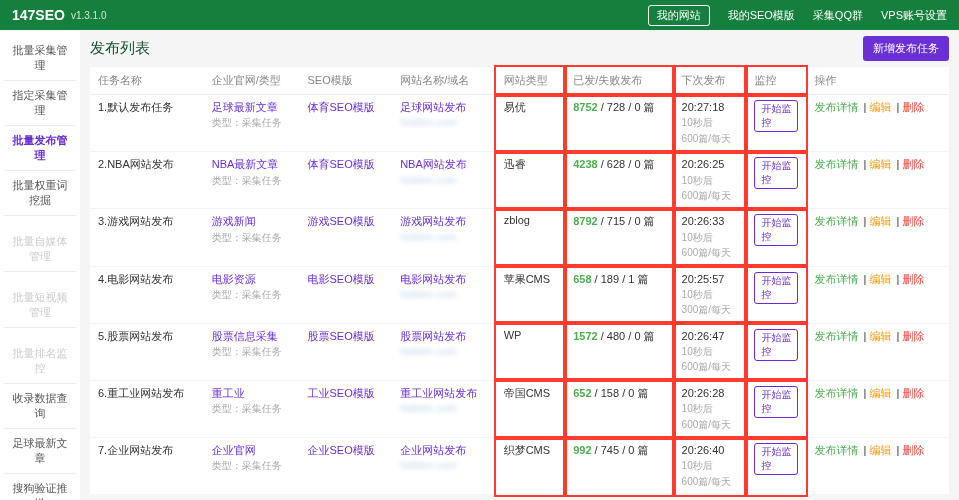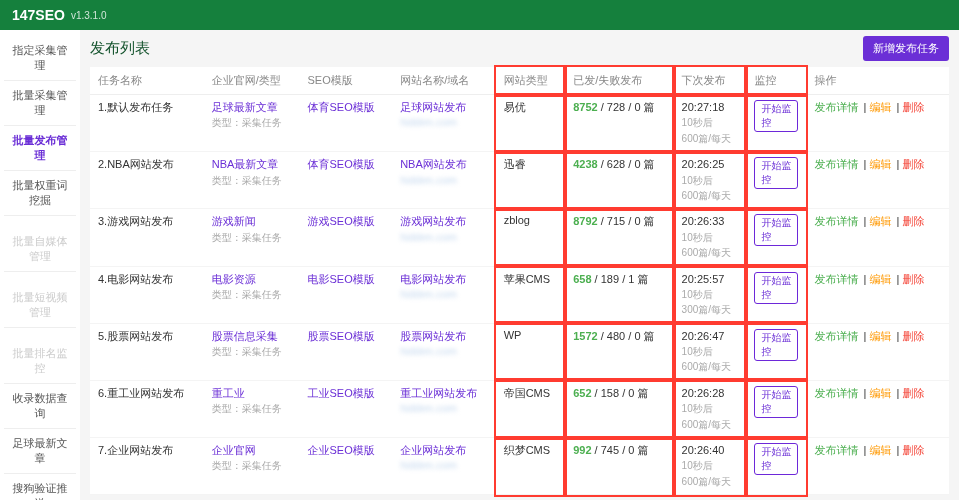"我的网站" div.nav { html: none -> <div> <span>我的网站</span> <span>我的SEO模版</span> <span>采集QQ群</span> <span>VPS账号设置</span> </div> }
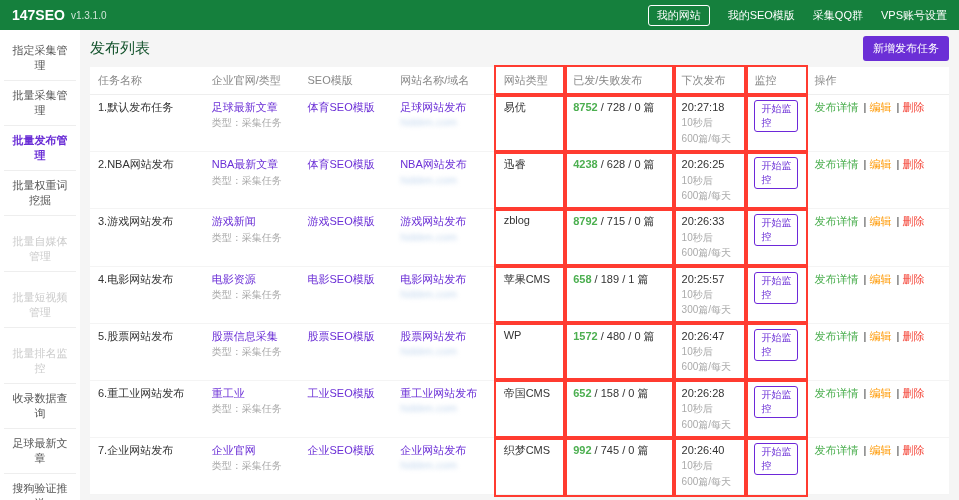"指定采集管理" div.item { order: before "批量采集管理" -> after "批量采集管理" }
